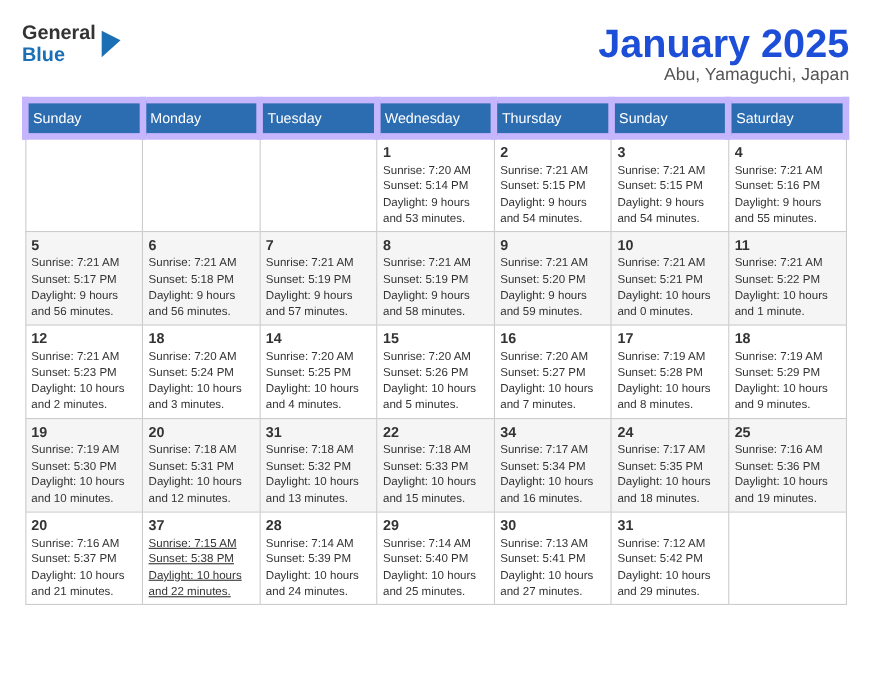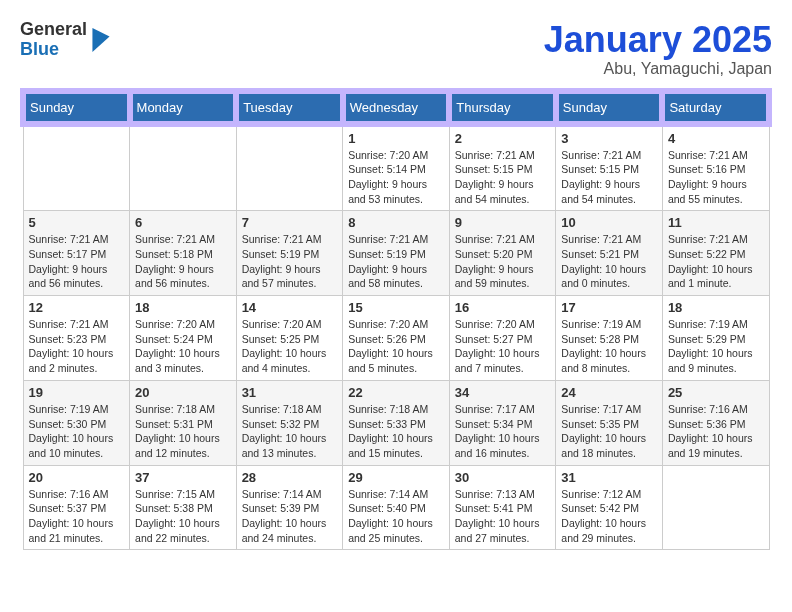"Sunrise: 7:15 AM" div.day-info { text-decoration: none -> underline }
